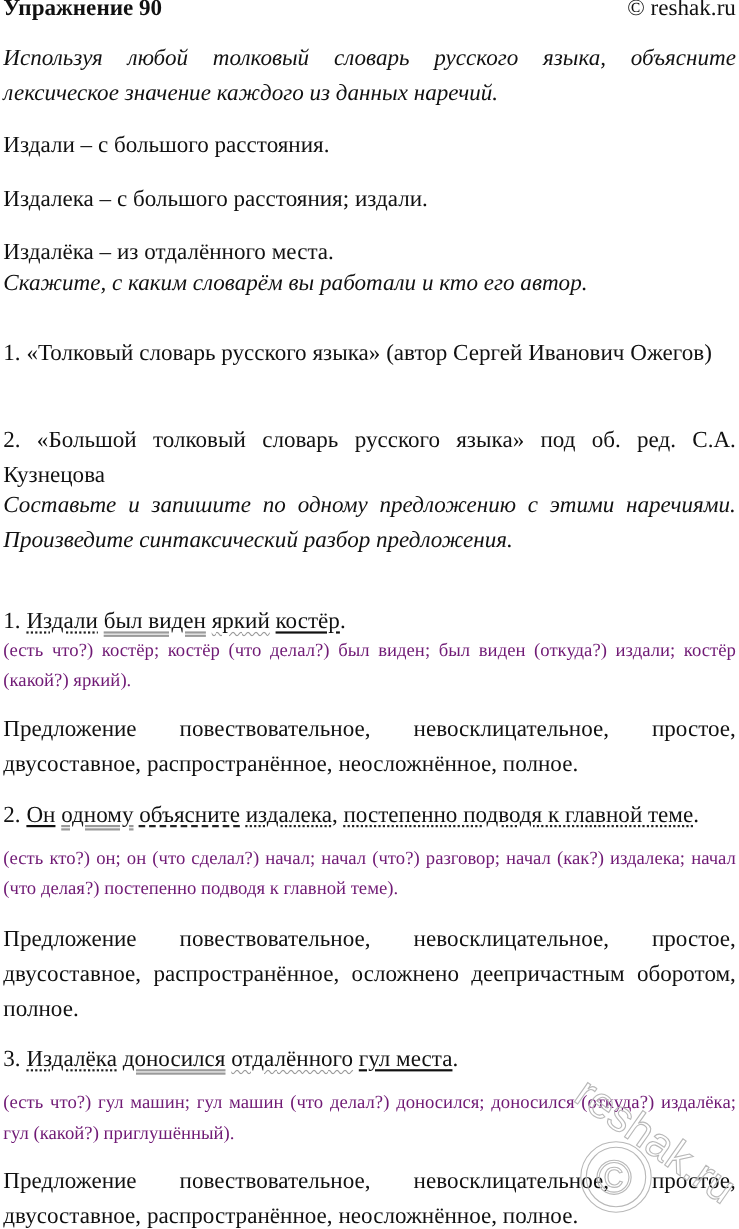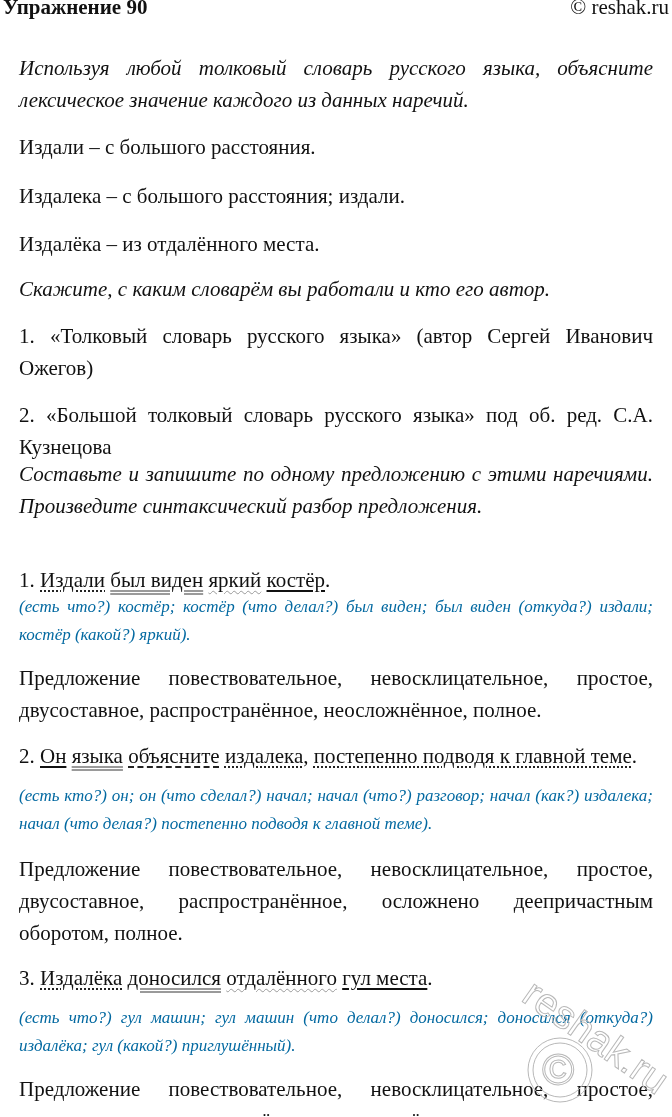"Используя любой толковый словарь" p { margin: 16px -> 0 }
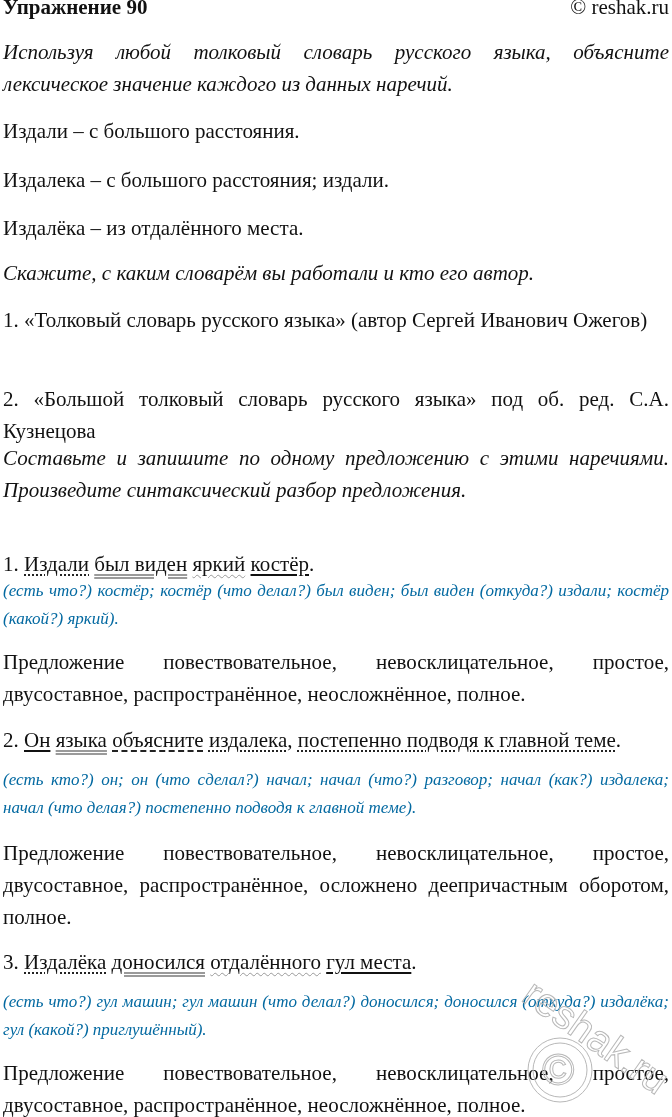"Скажите, с каким словарём вы" p.task { top: 257px -> 241px }
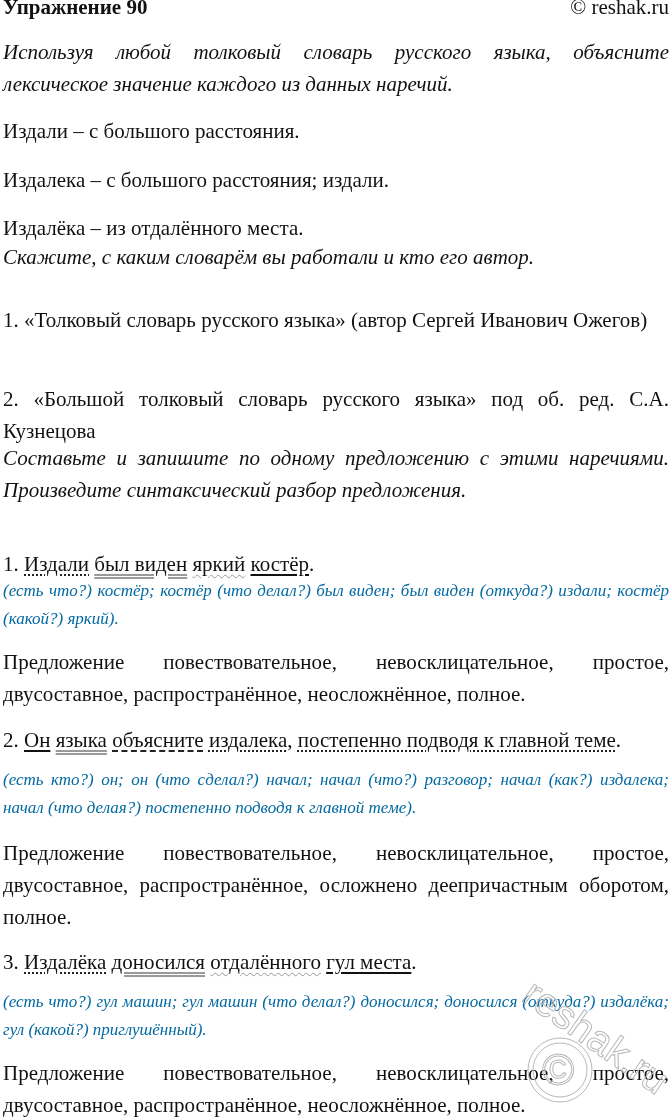"(есть что?) костёр; костёр (что" .analysis { color: #0369a1 -> #701a75; font-style: italic -> none }
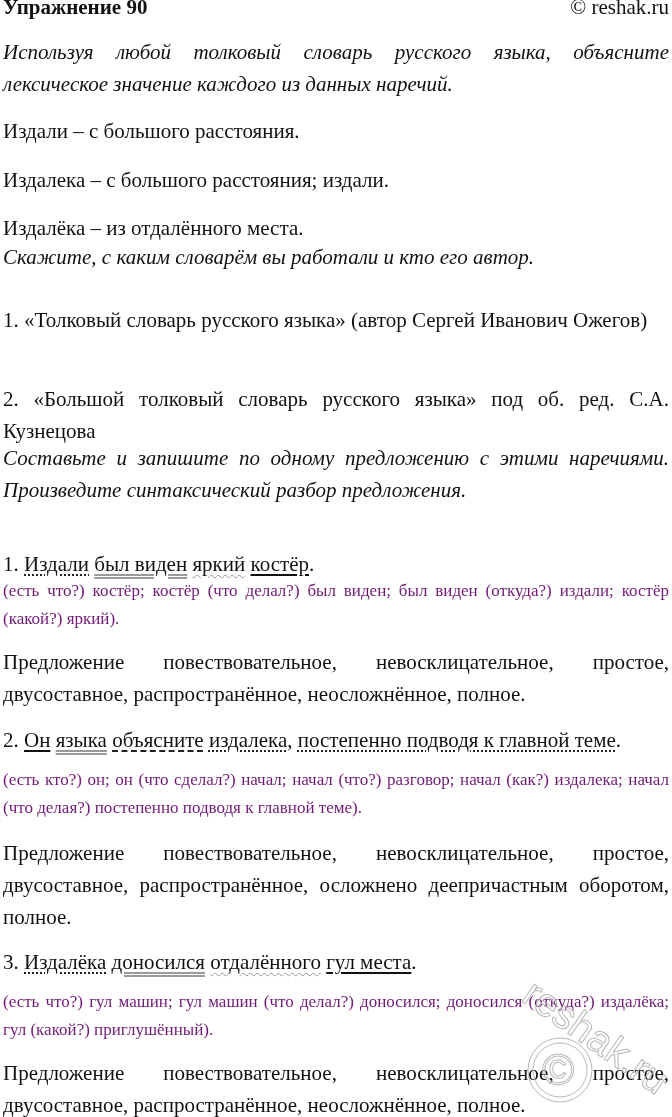"языка" span.u-double { text: языка -> одному }
